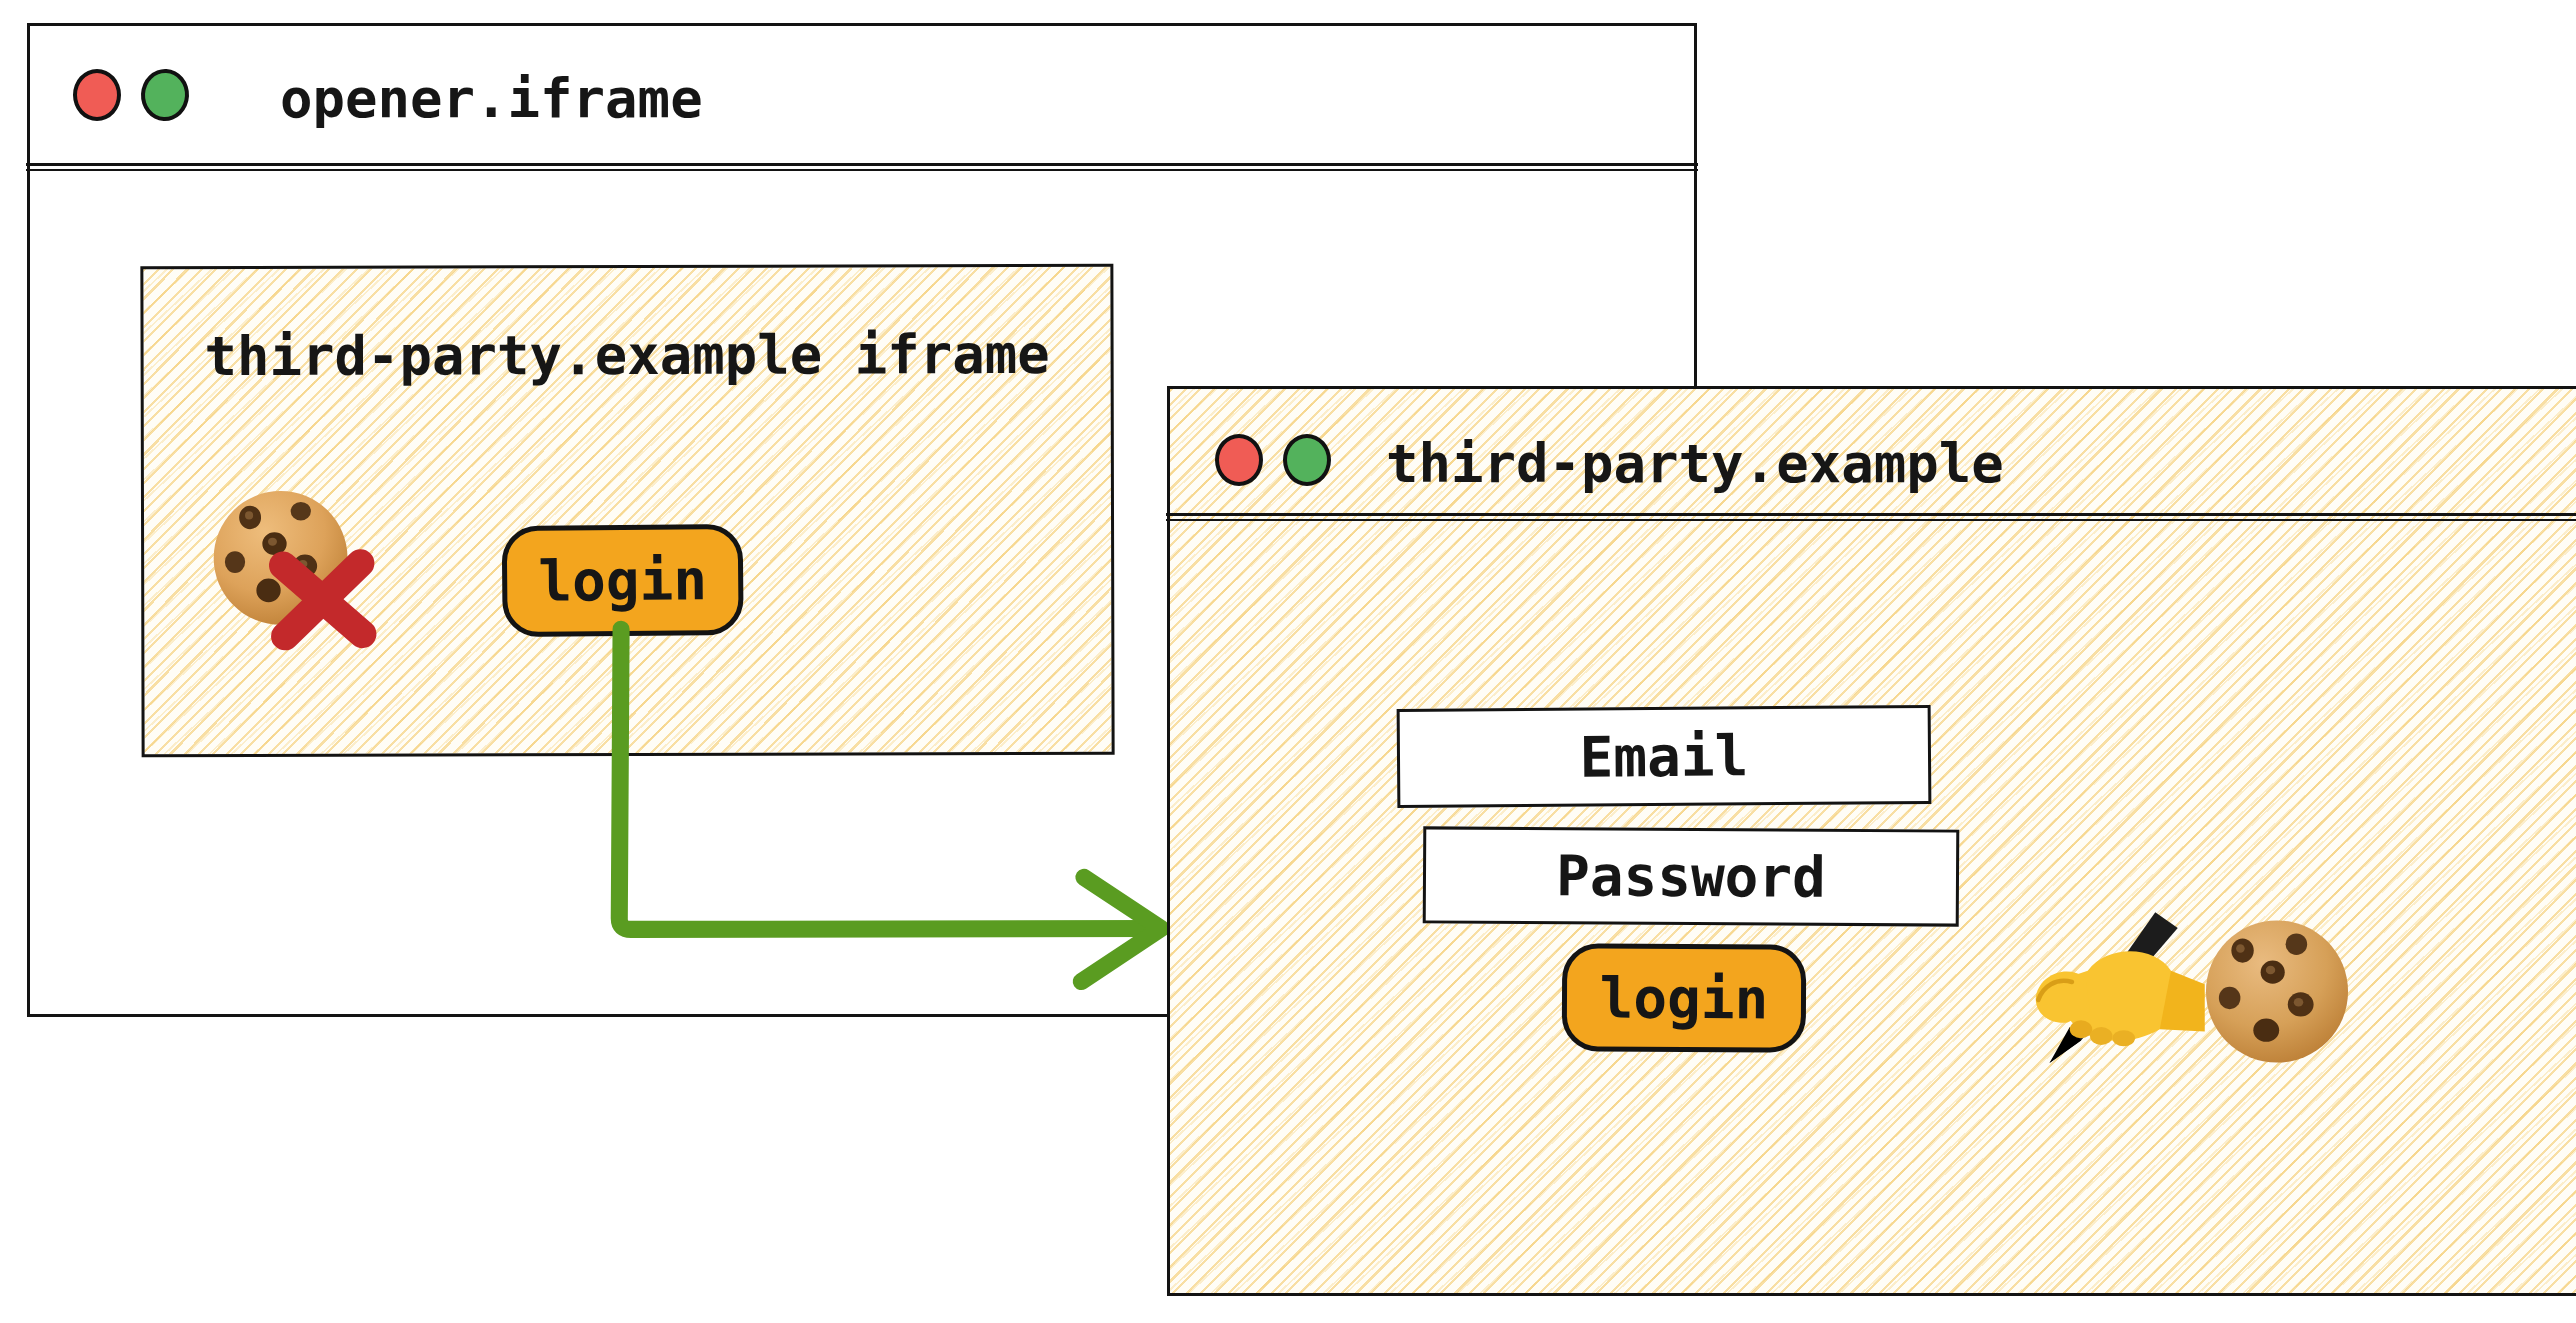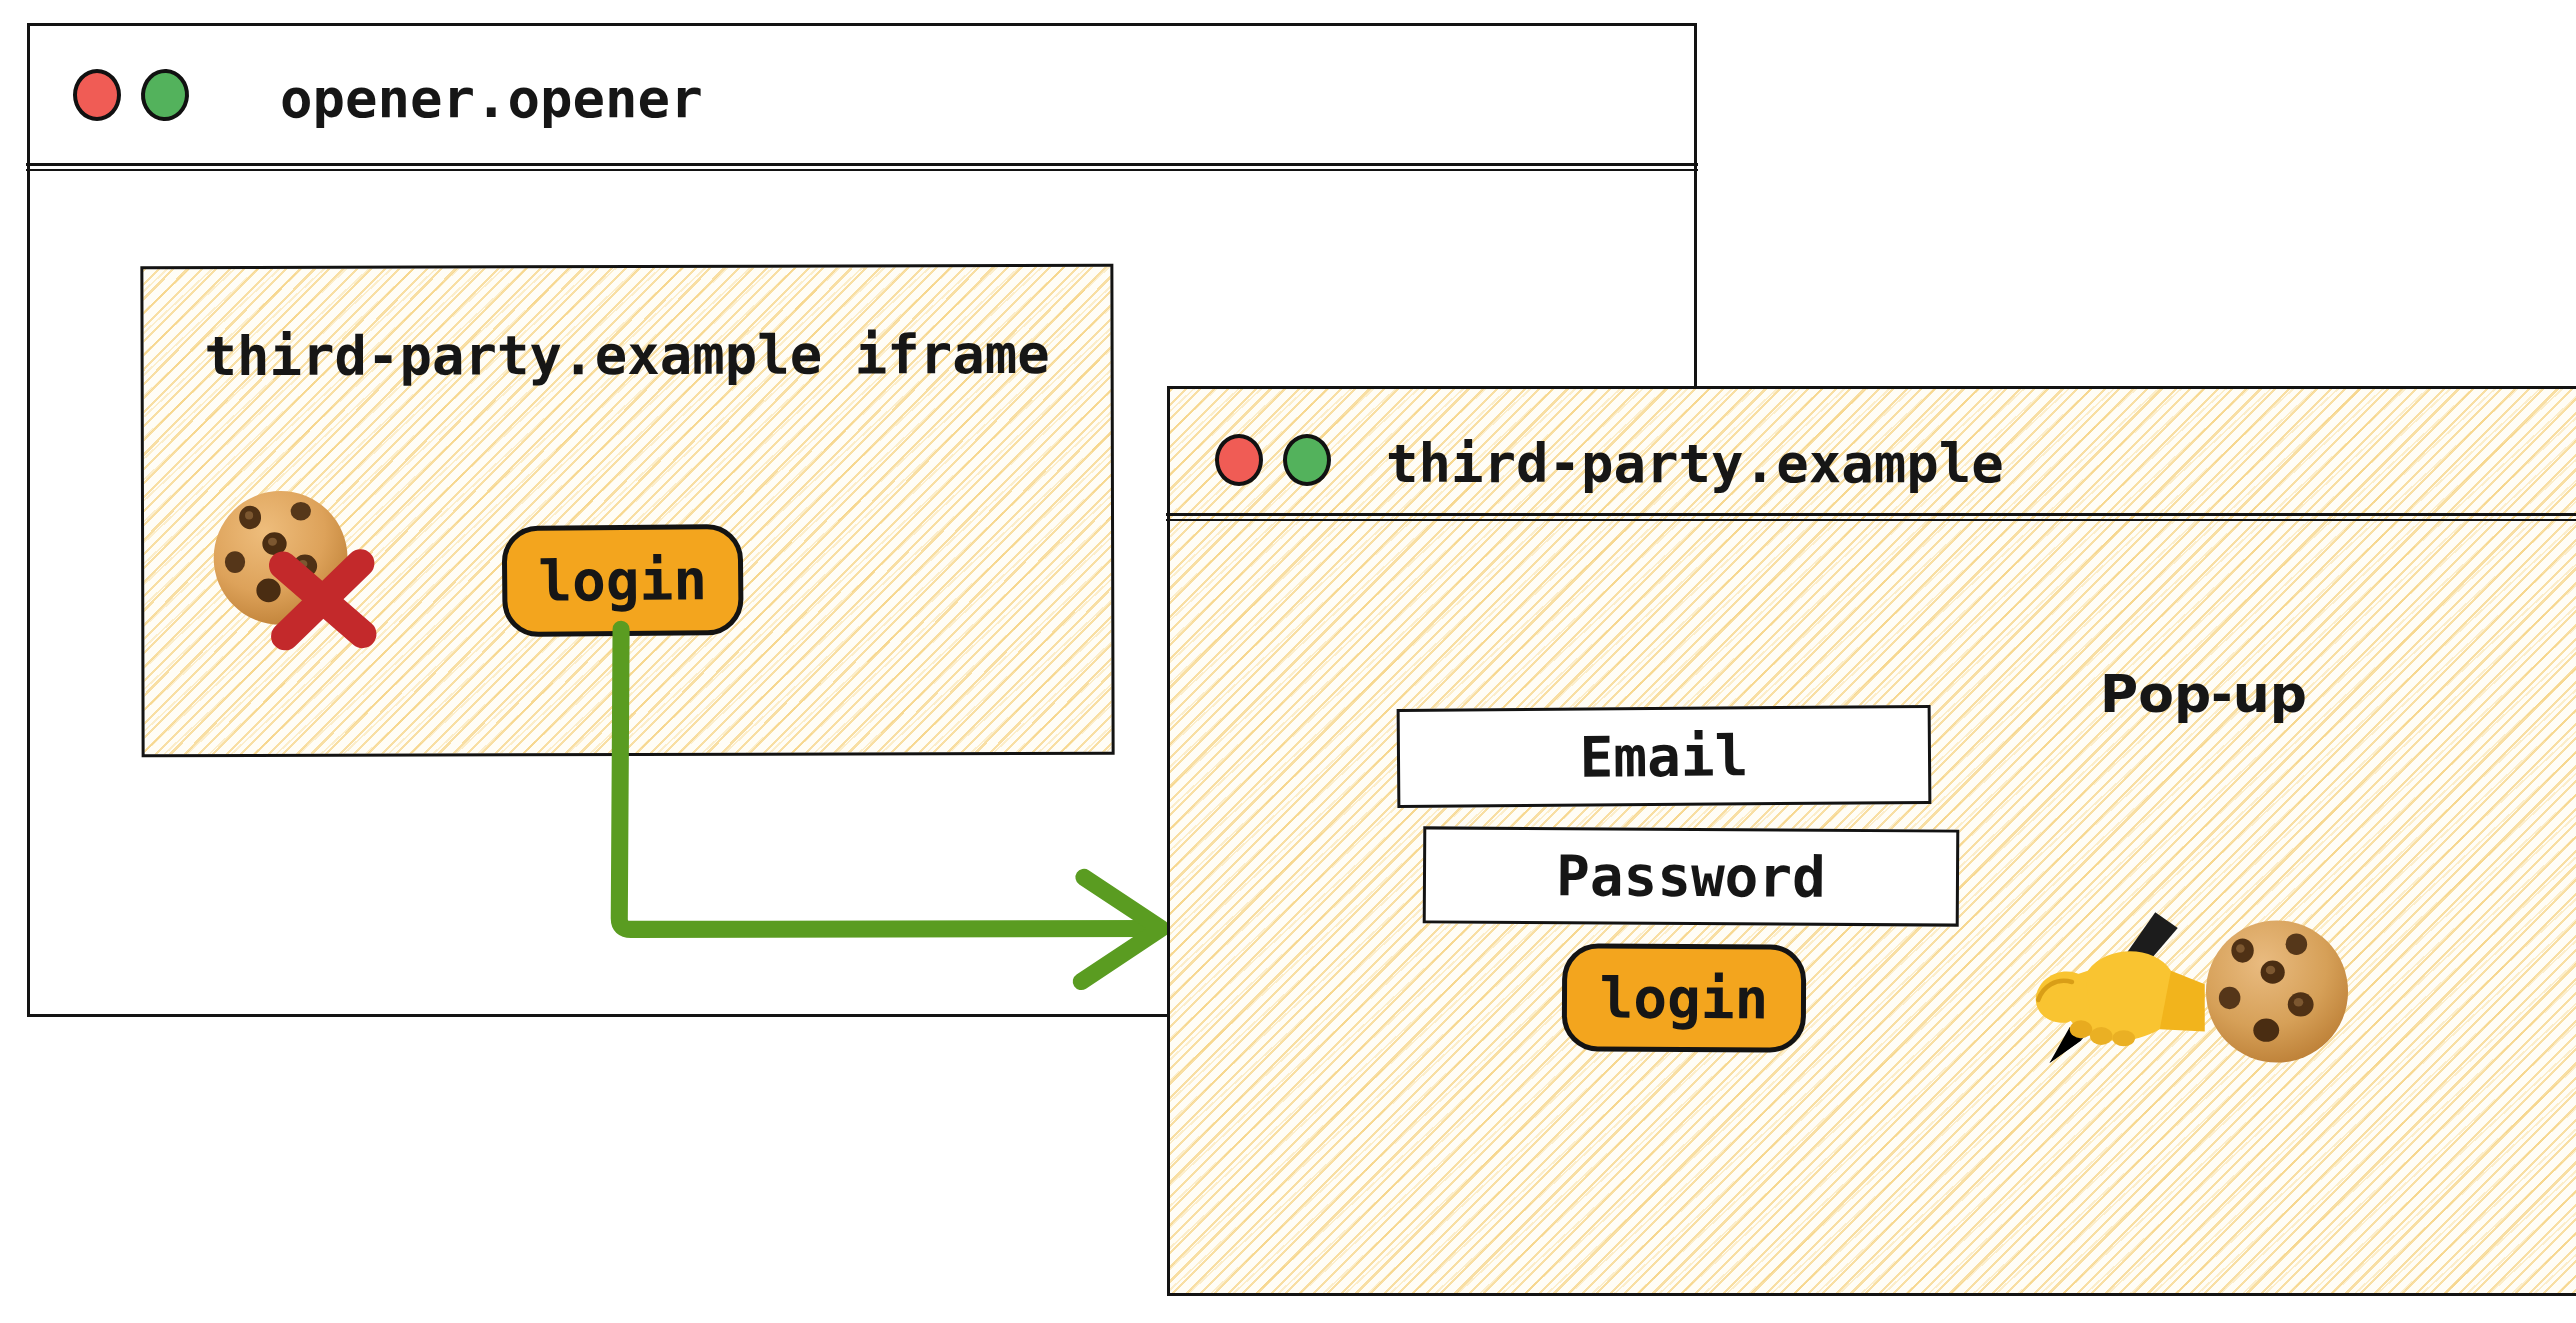"opener.opener" div.win-title { text: opener.opener -> opener.iframe }
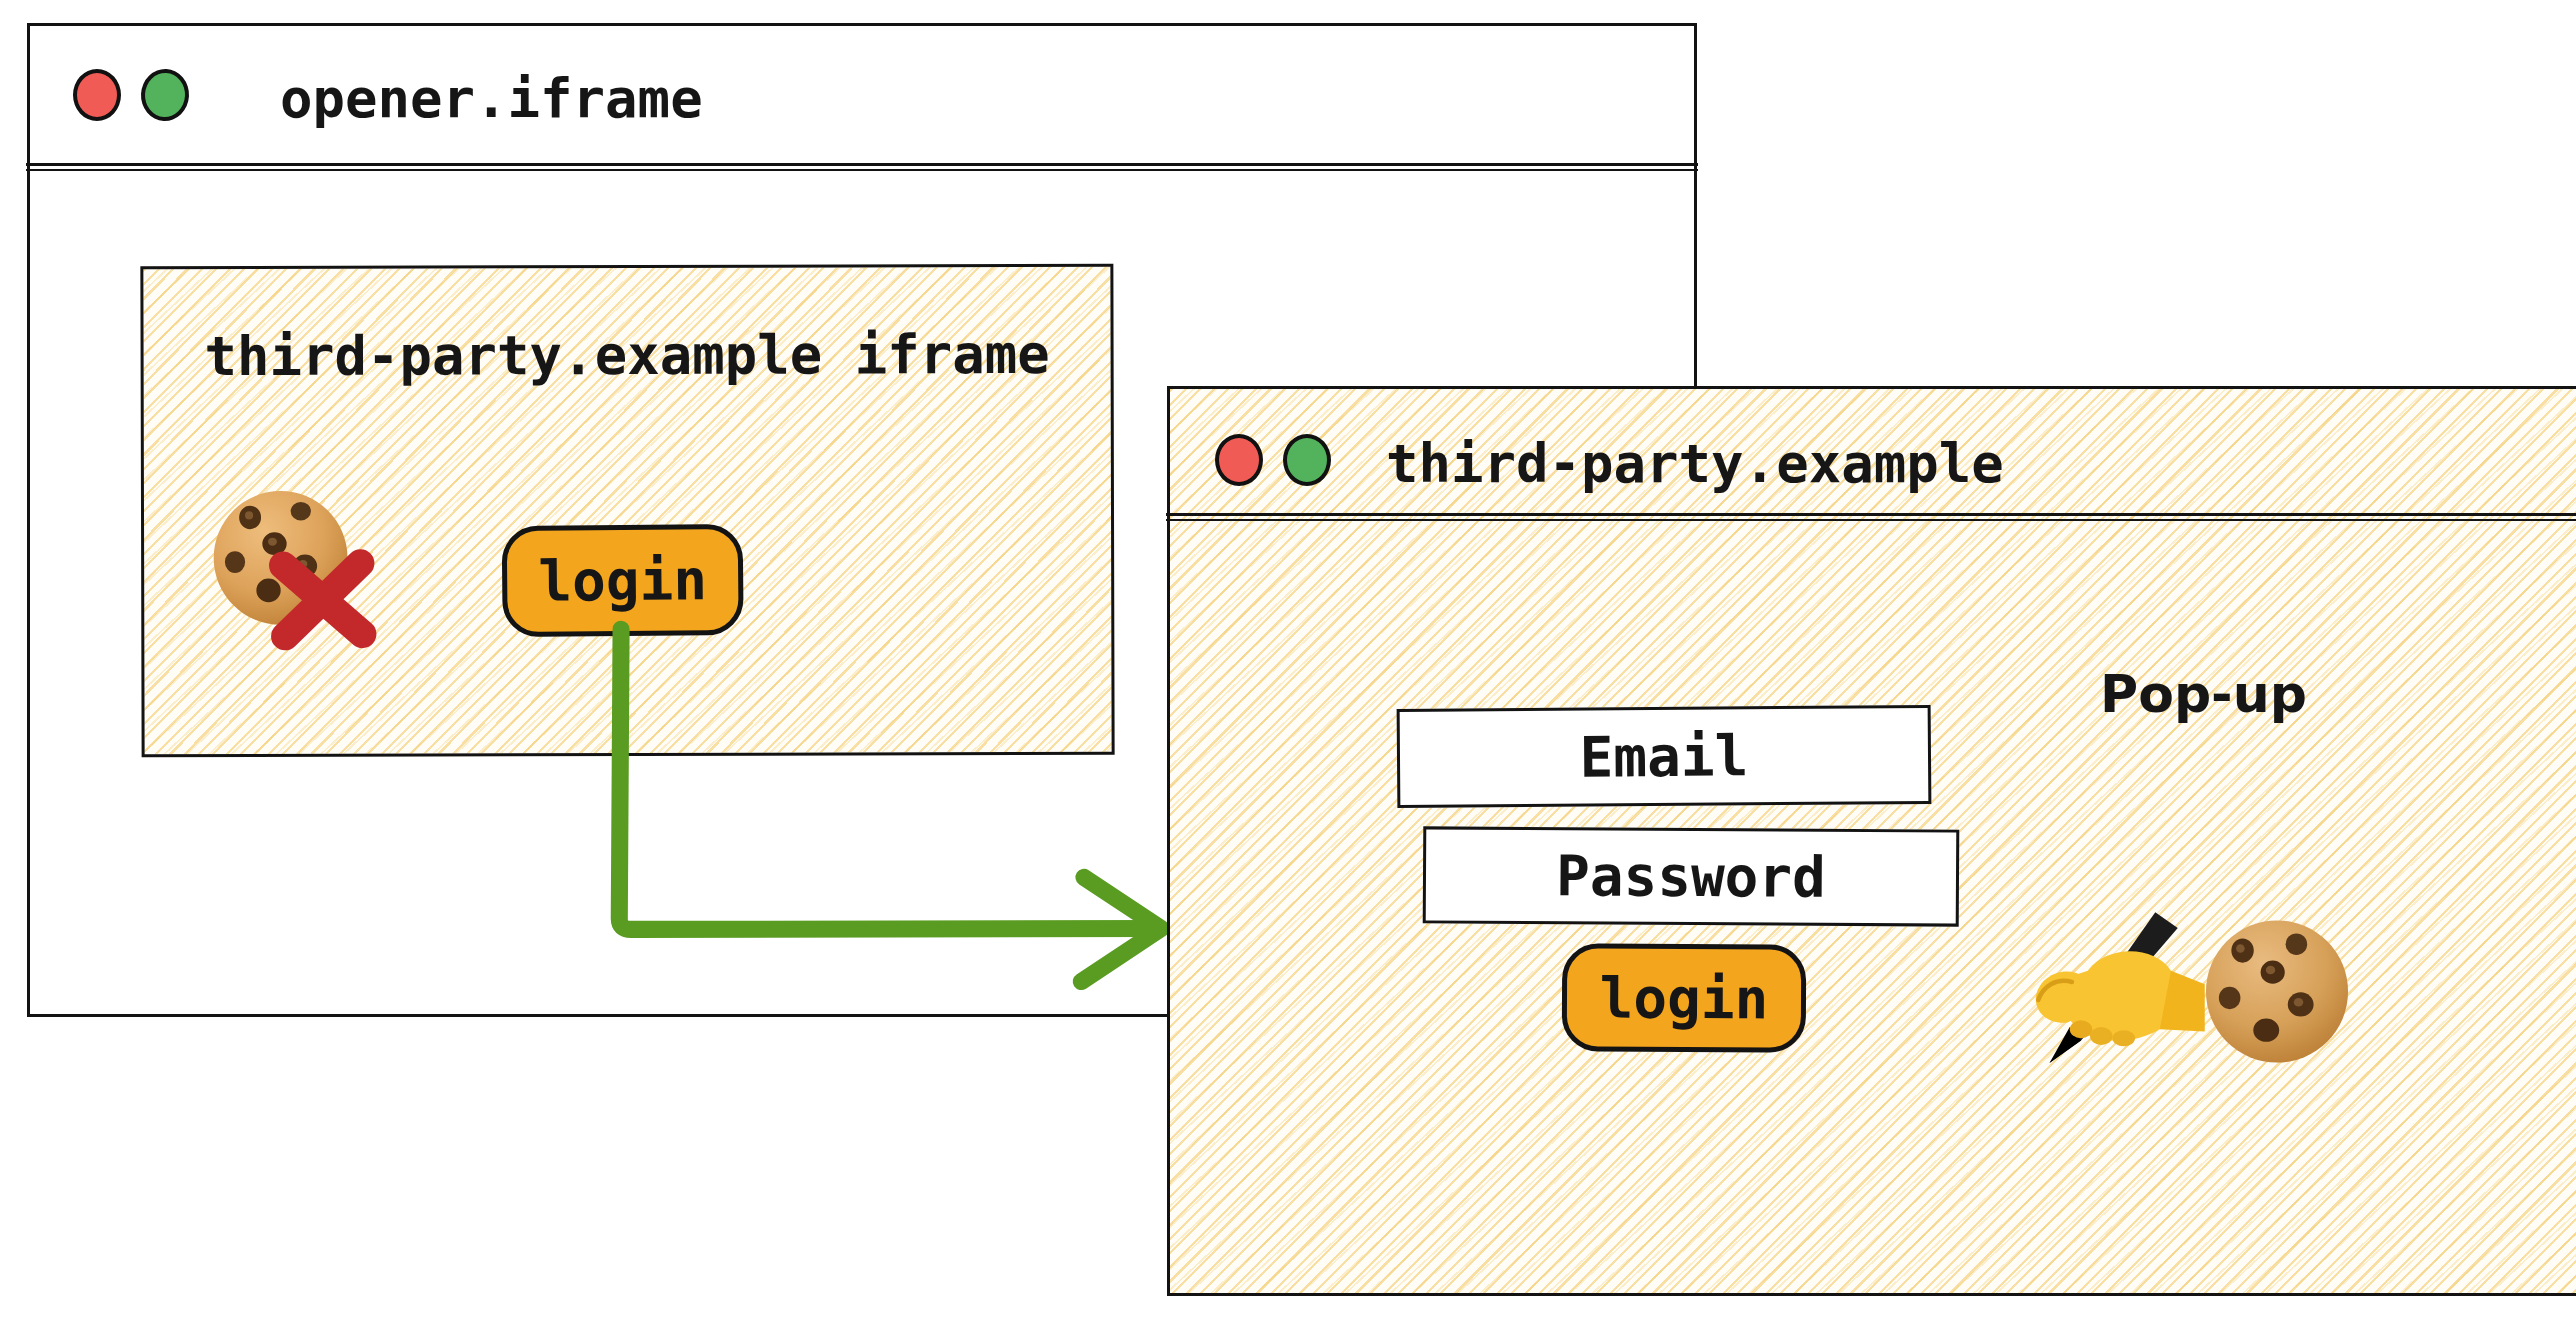"Pop-up" div.popup-note { html: <div>Pop-up</div> -> none }
